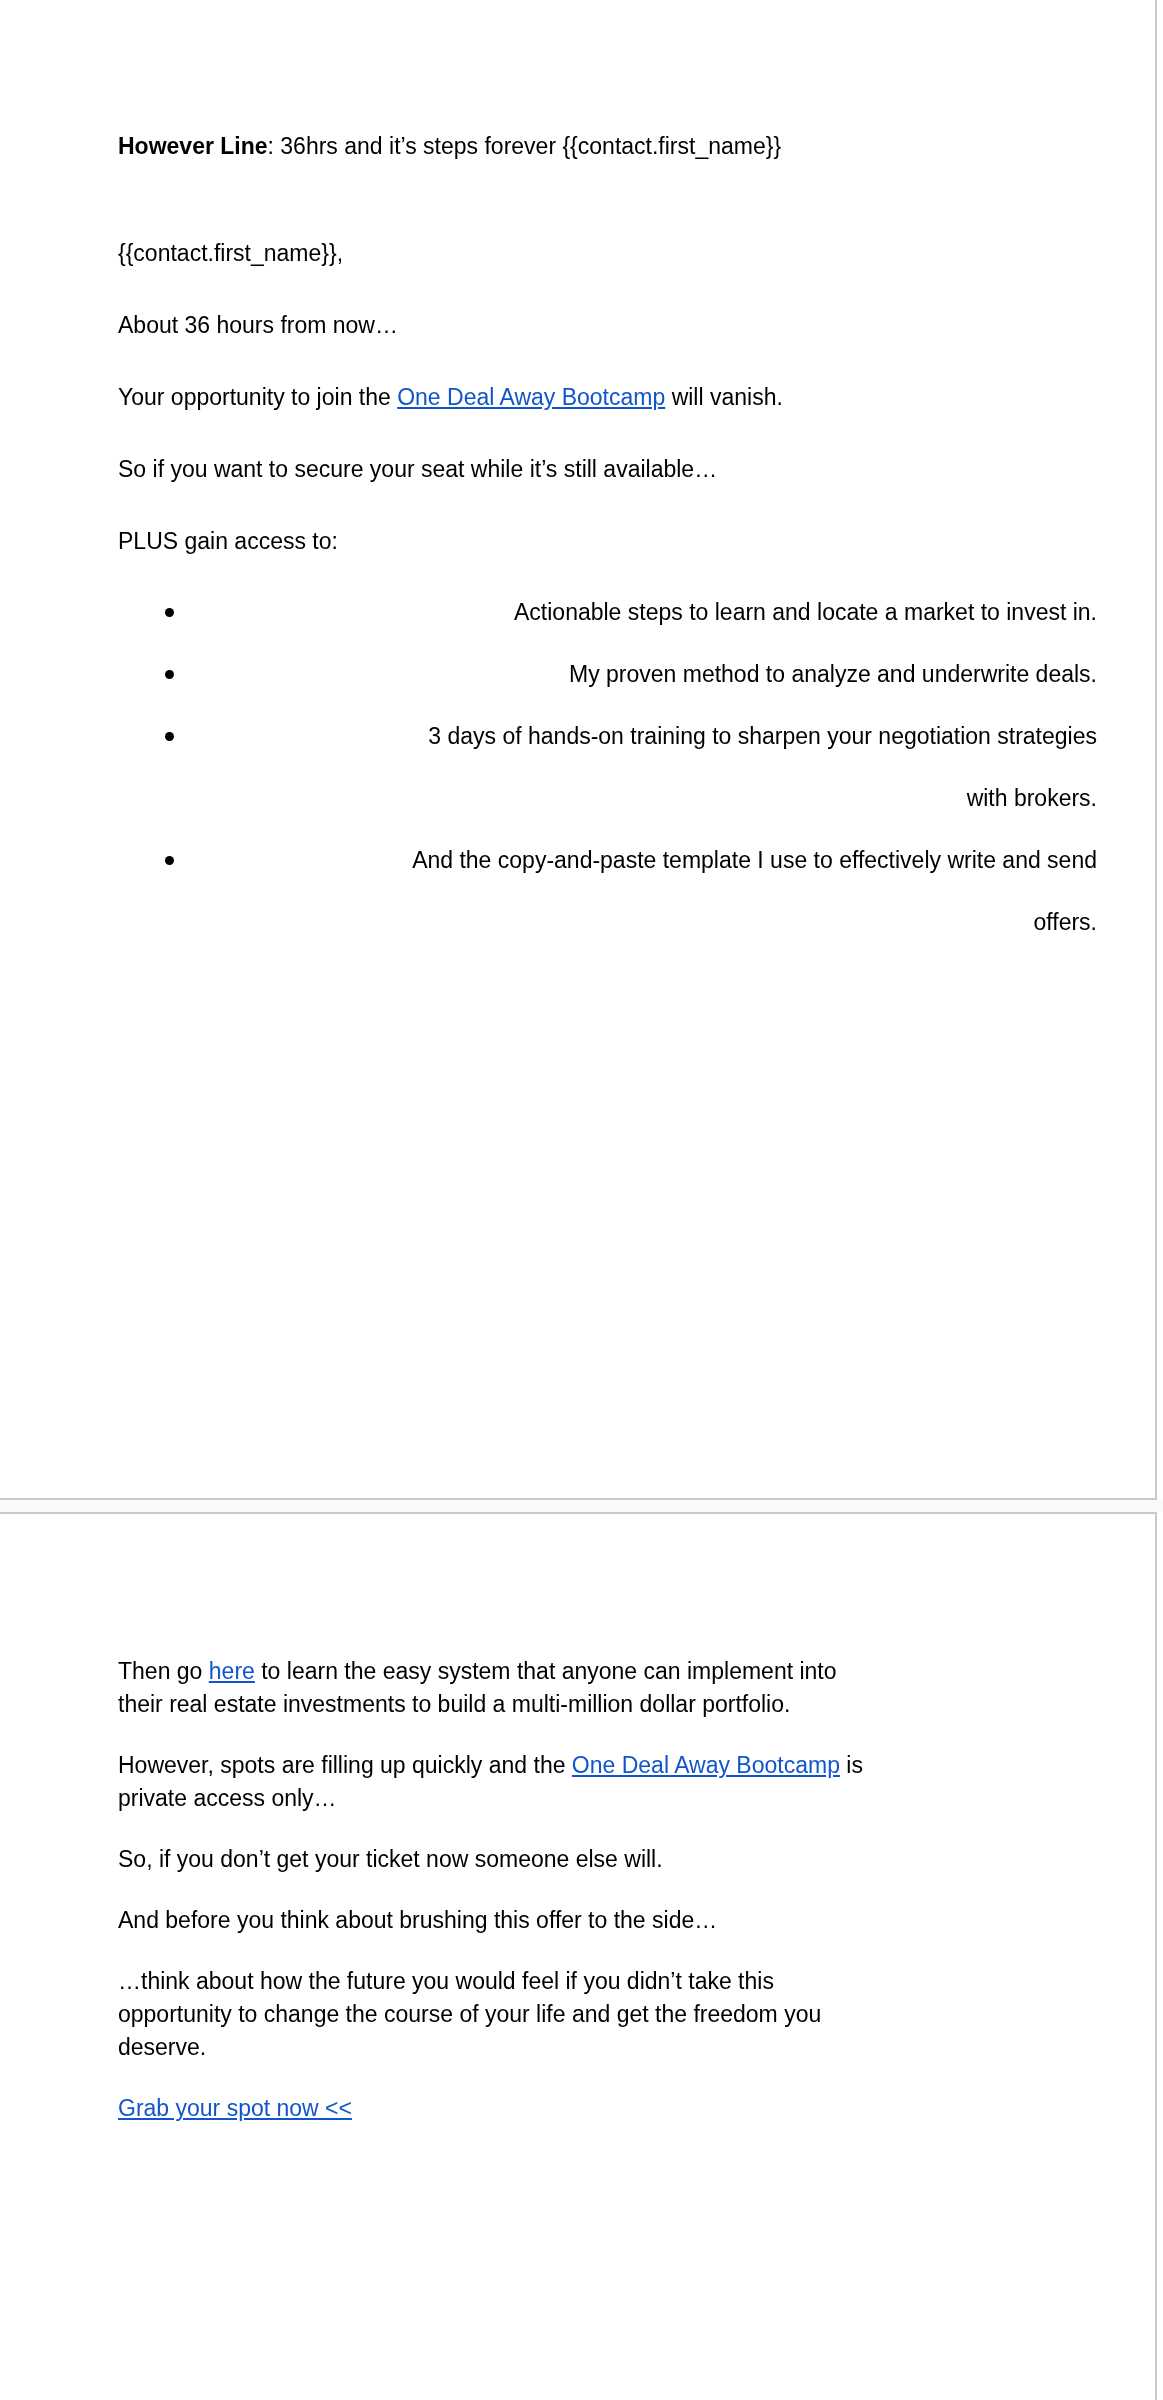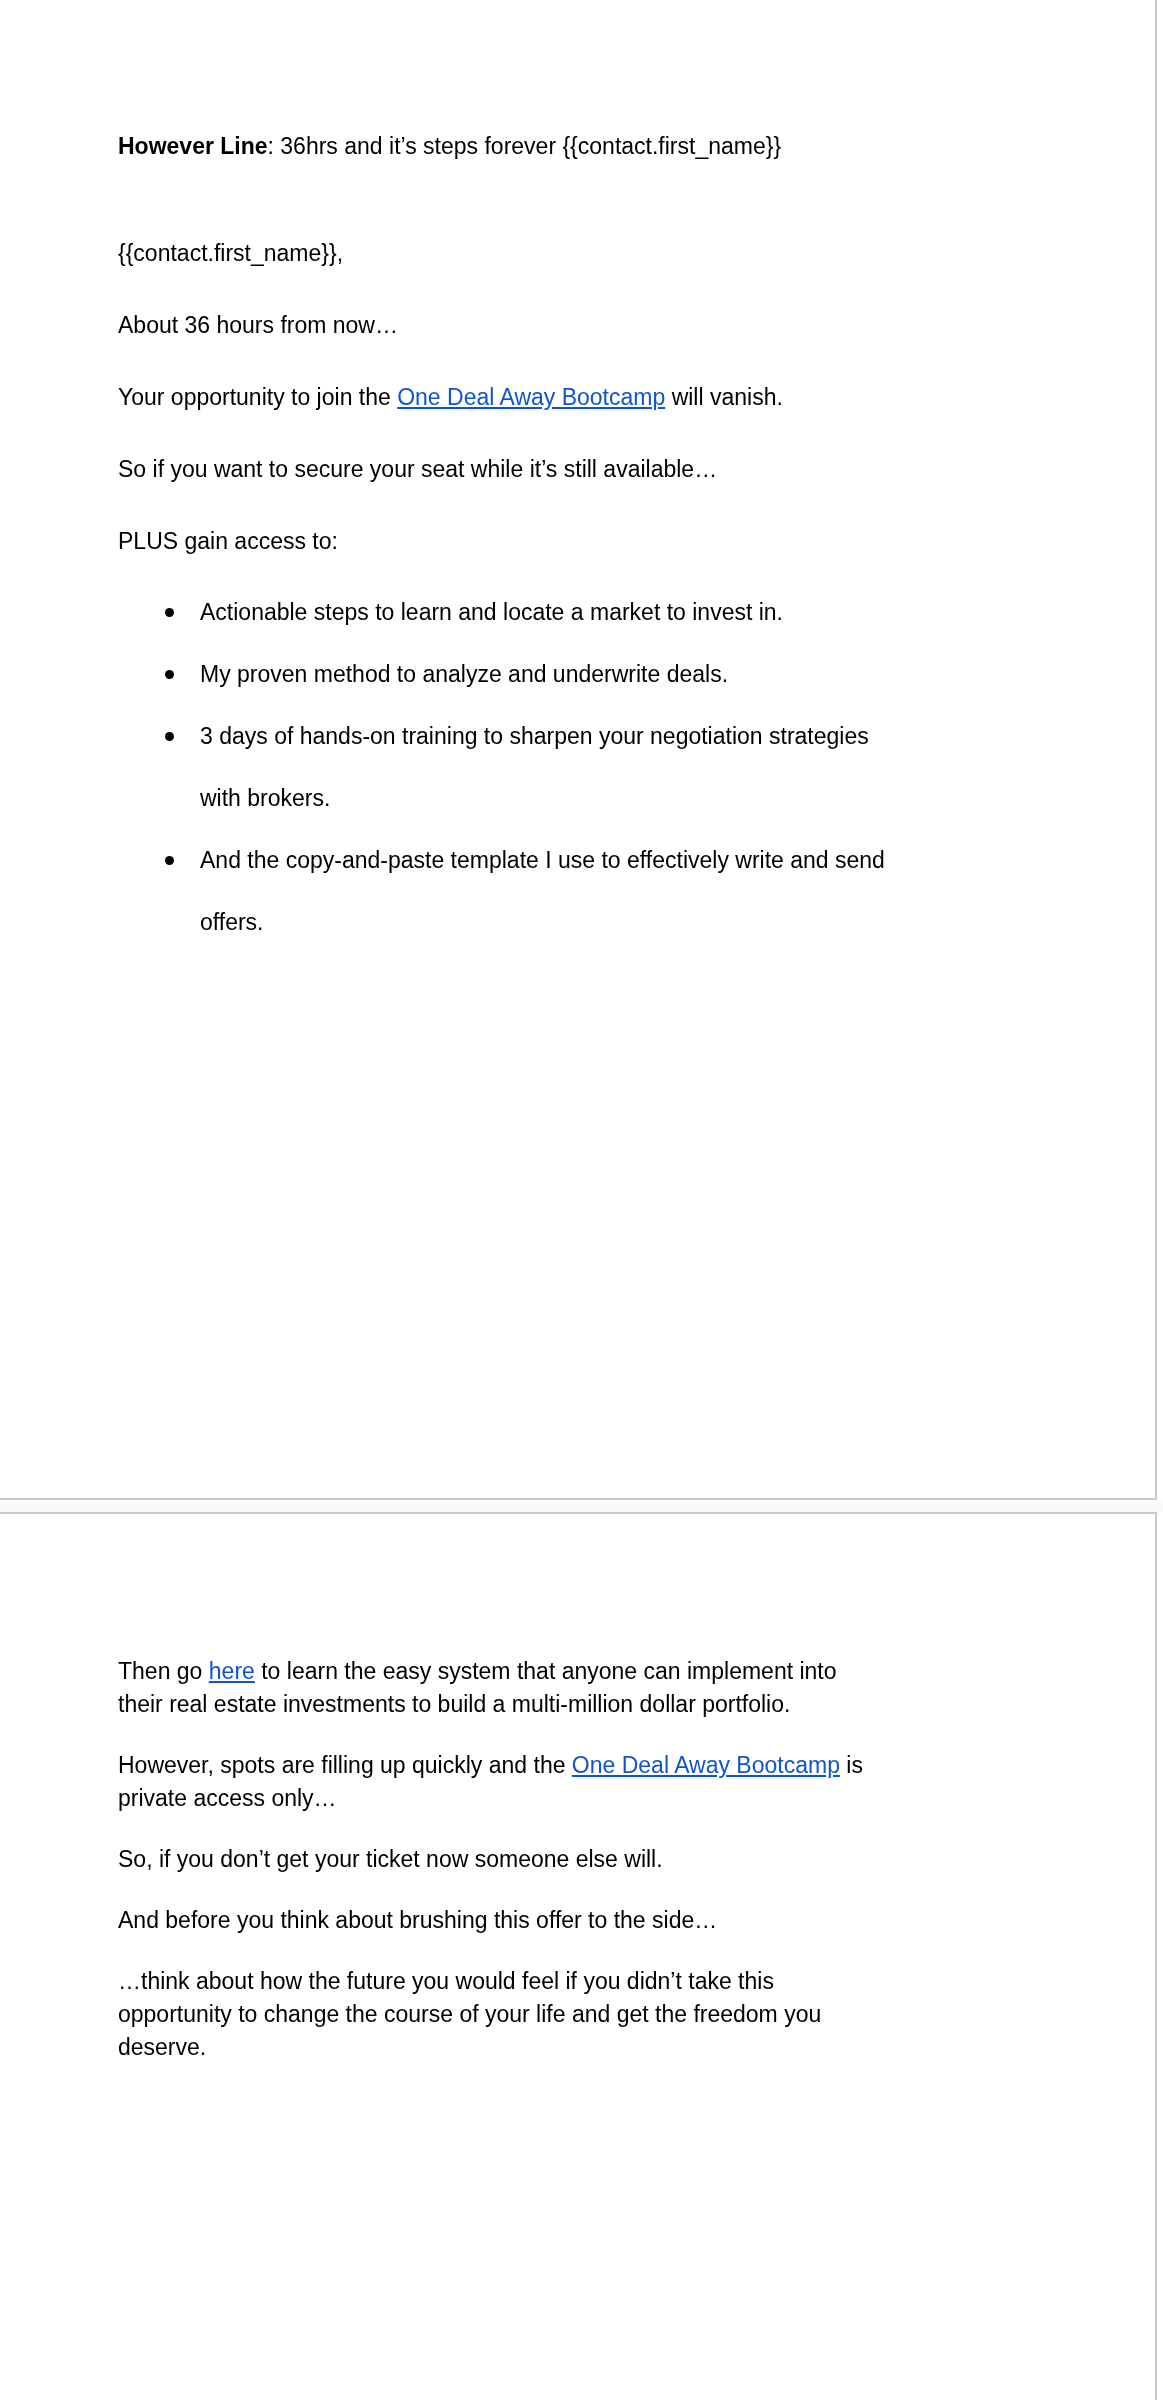"Actionable steps to learn and" .bullet-list { text-align: none -> right }
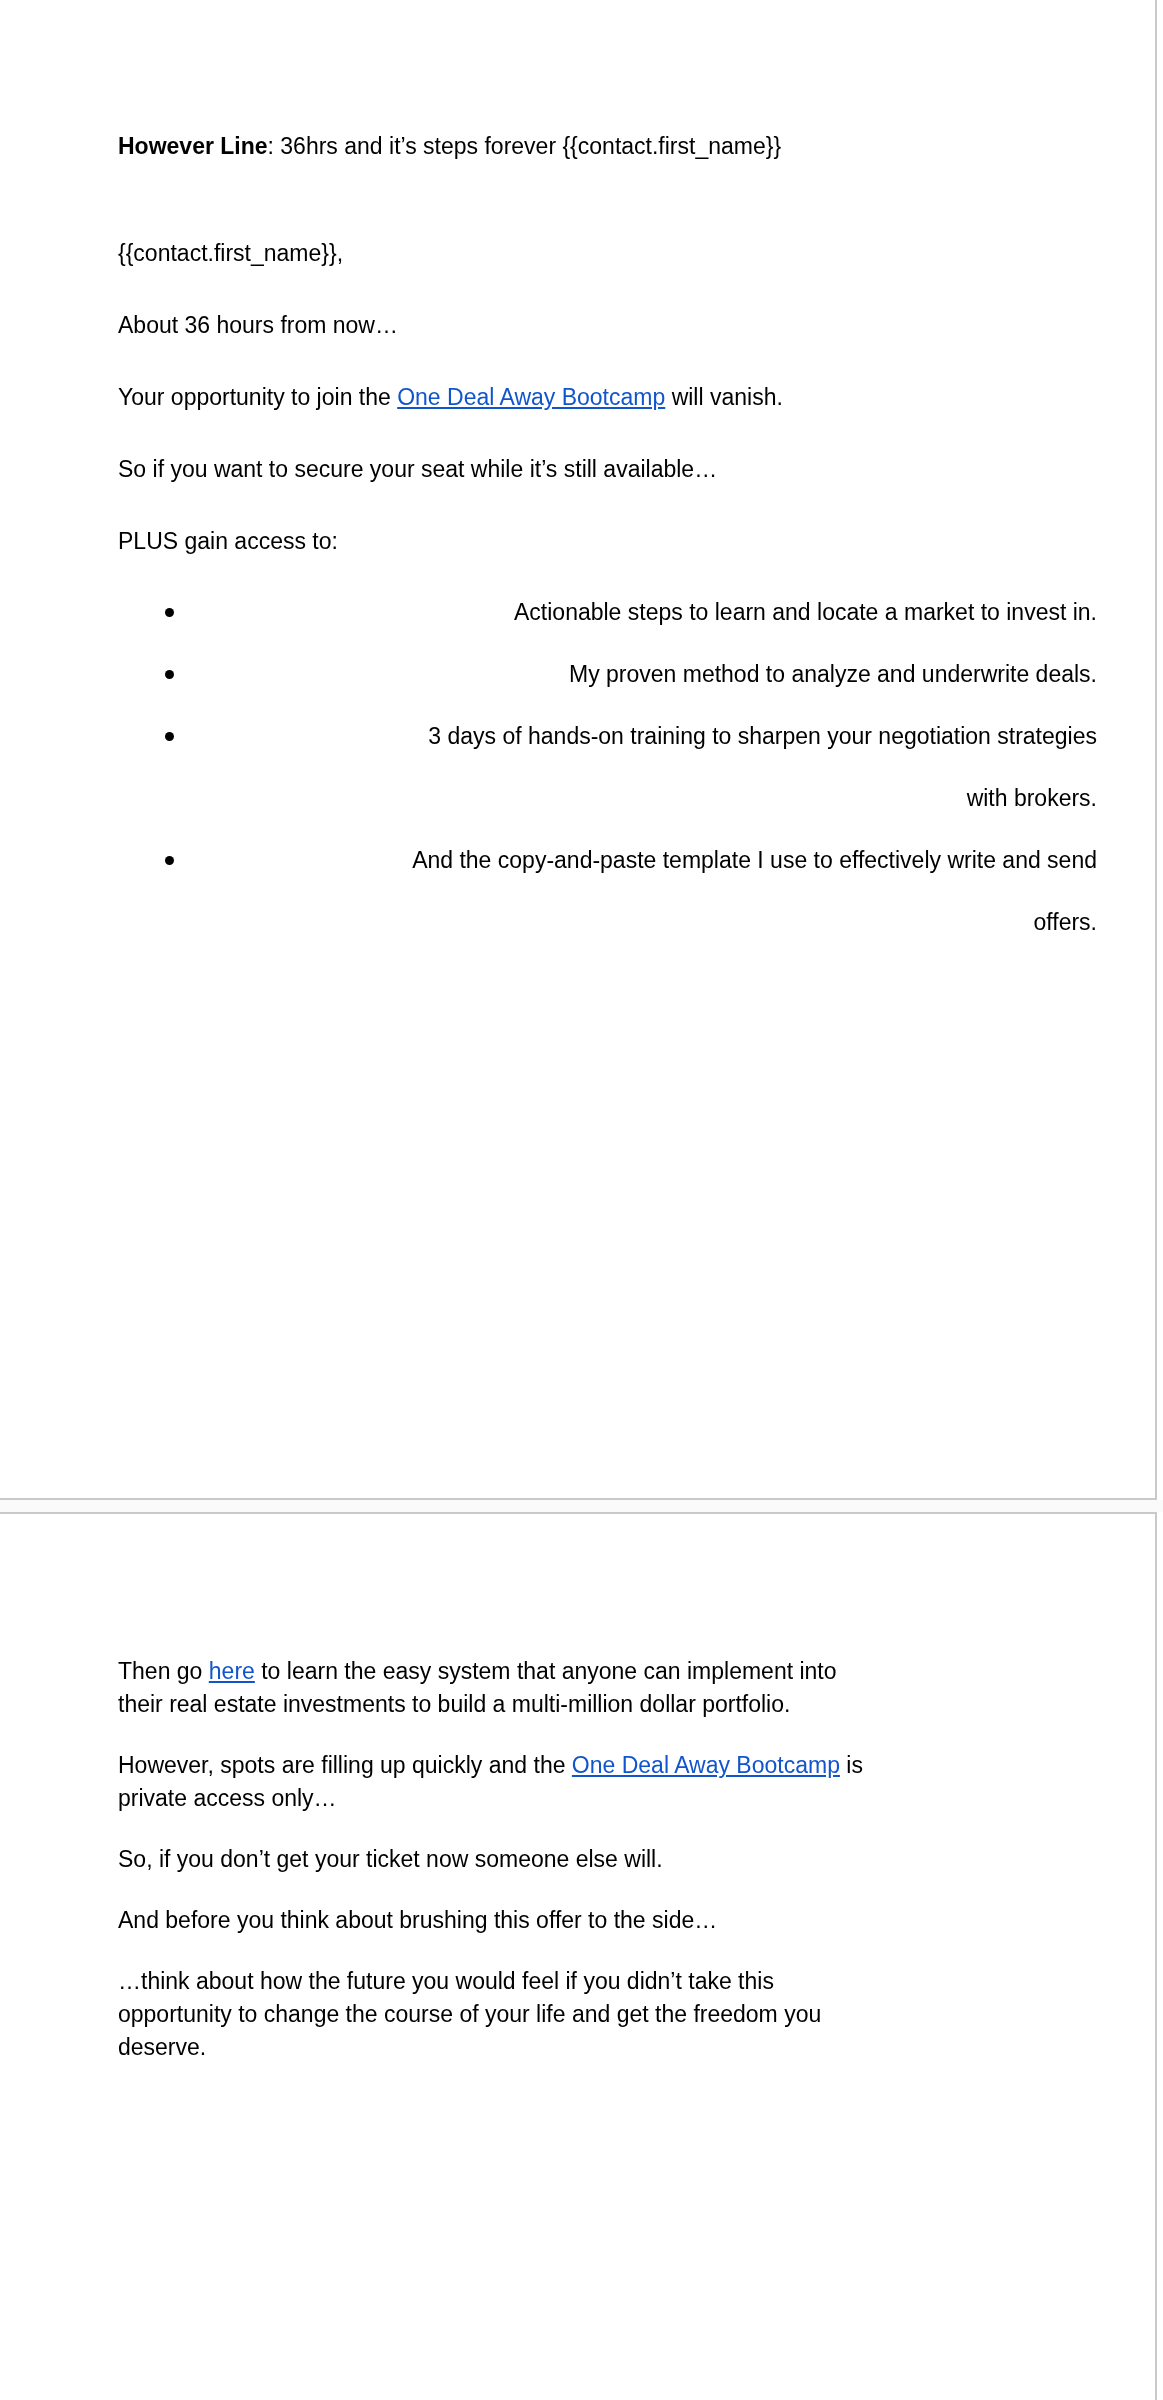"Grab your spot now <<" p.para { html: none -> <p><a>Grab your spot now &lt;&lt;</a></p> }
